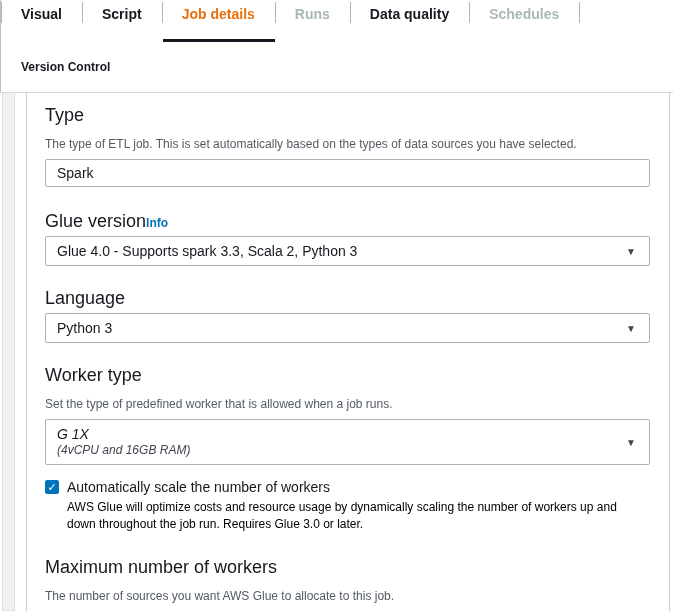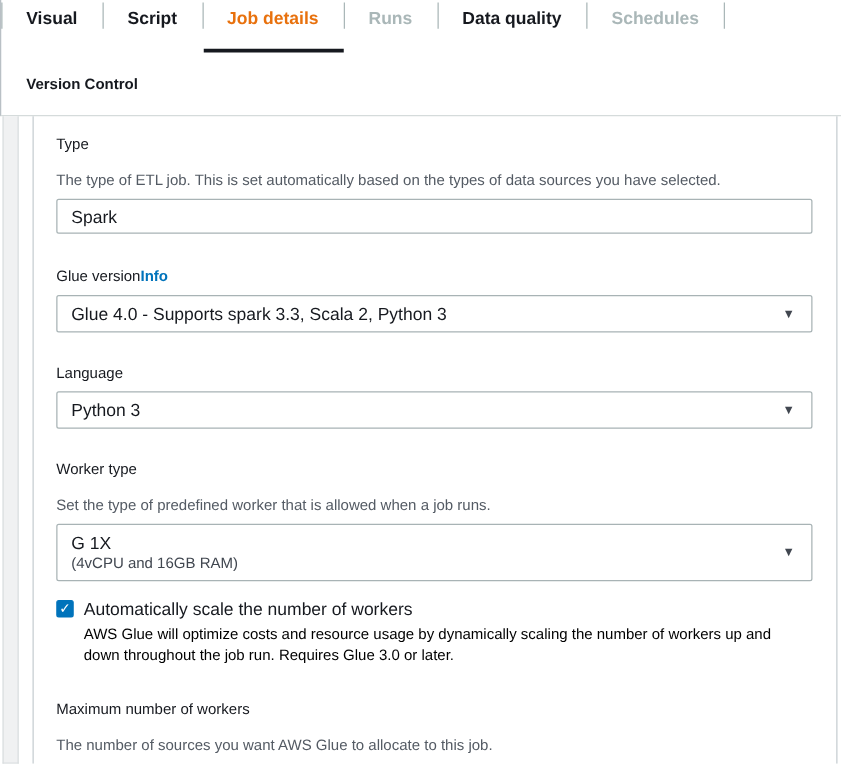"Type" .field-label { font-size: 12px -> 18px }
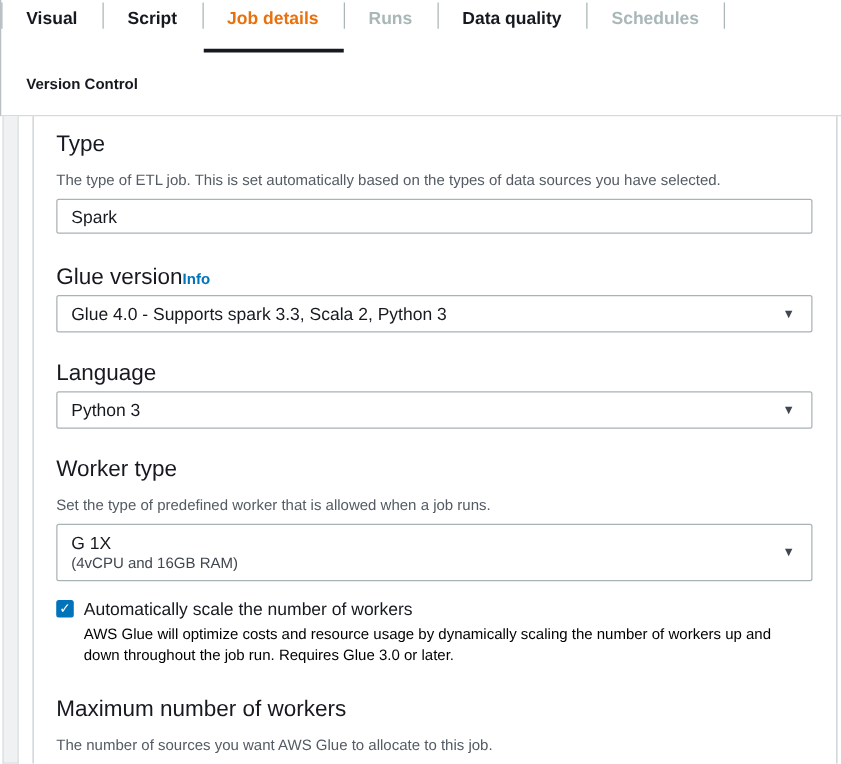"G 1X" .select.tall { font-style: none -> italic }
